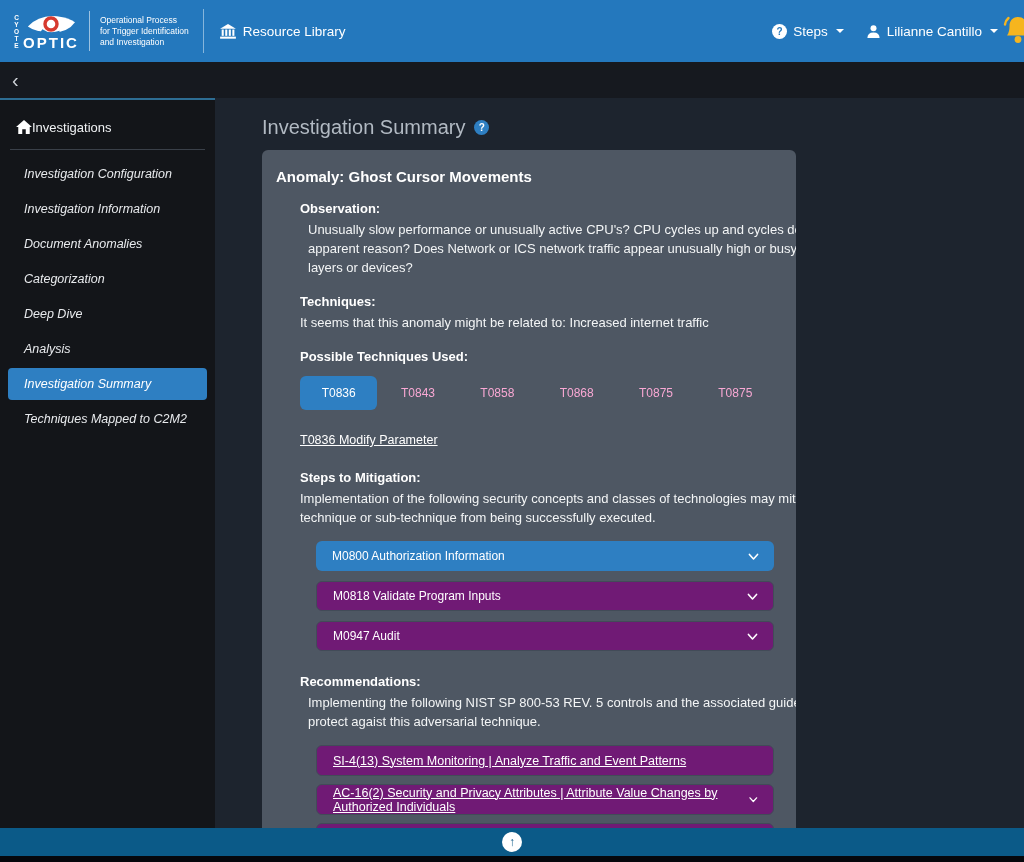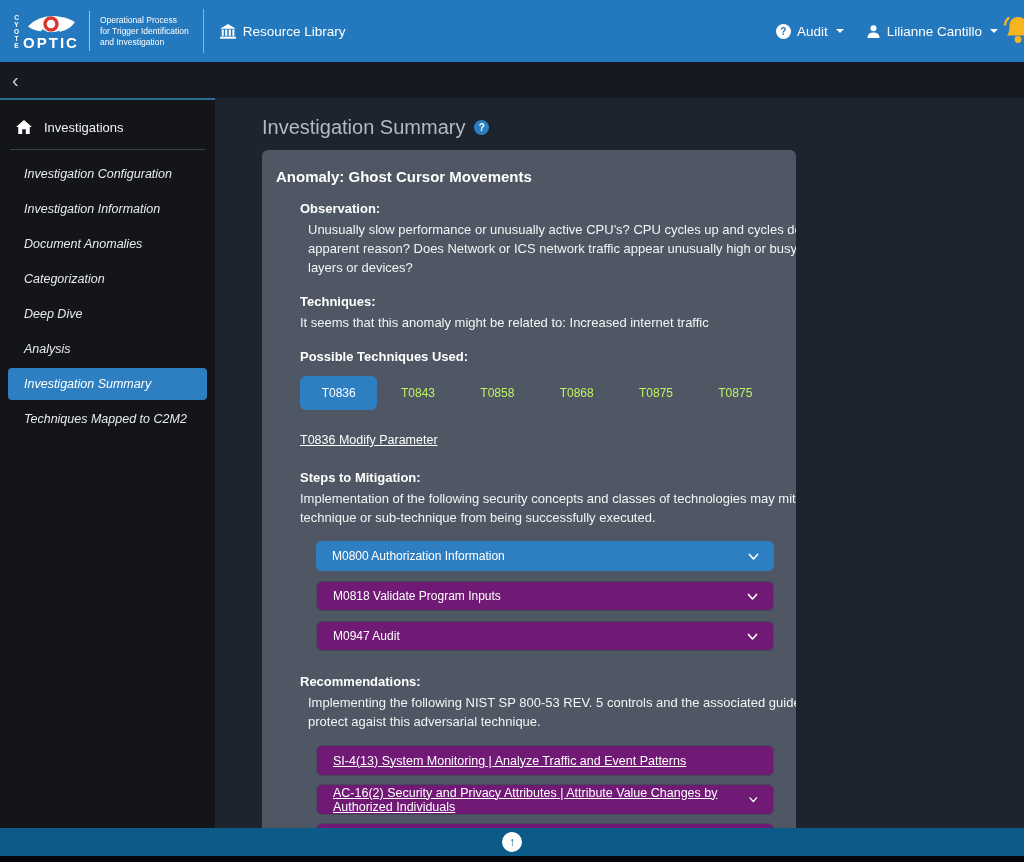"Audit" span { text: Audit -> Steps }
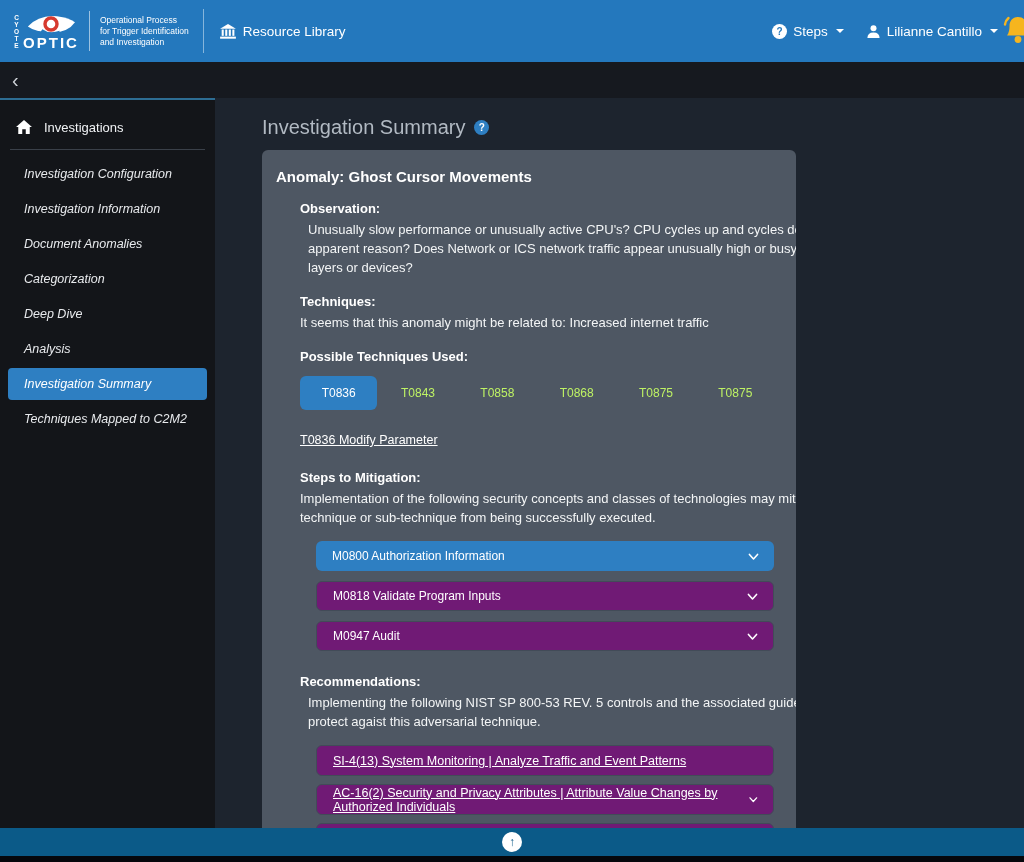"Investigations" .sb-home { gap: 12px -> none }
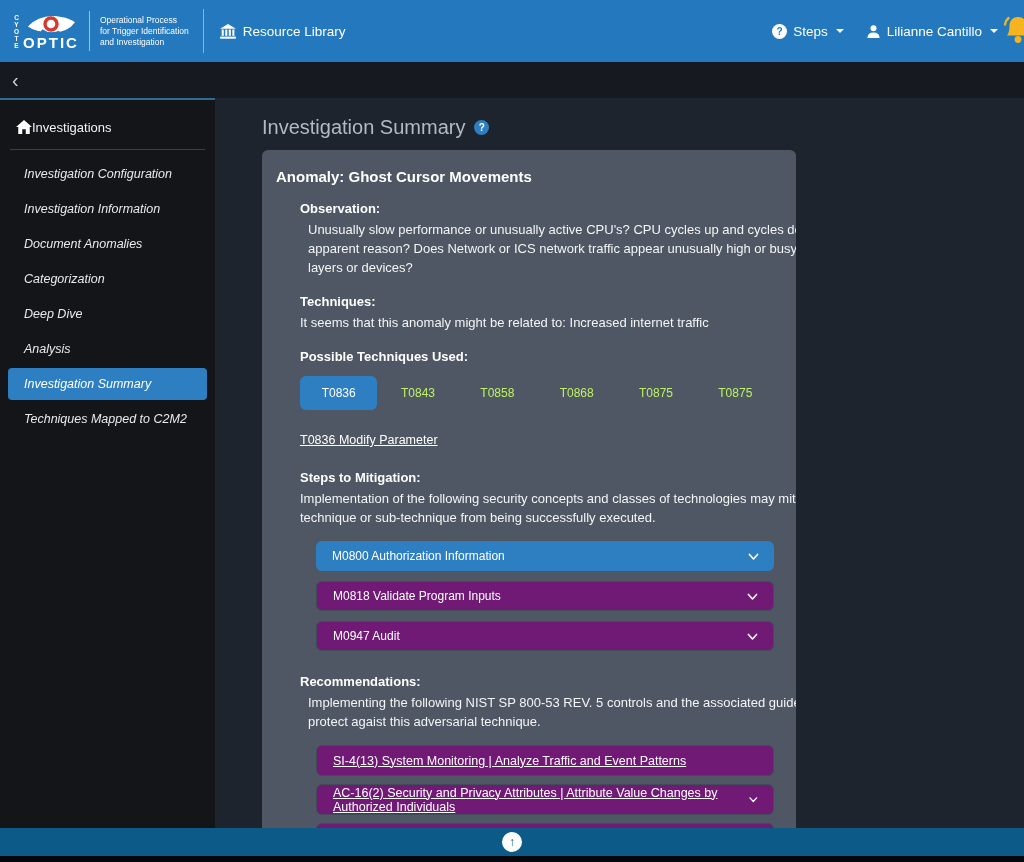"T0843" .tech { color: #bef264 -> #f9a8d4 }
